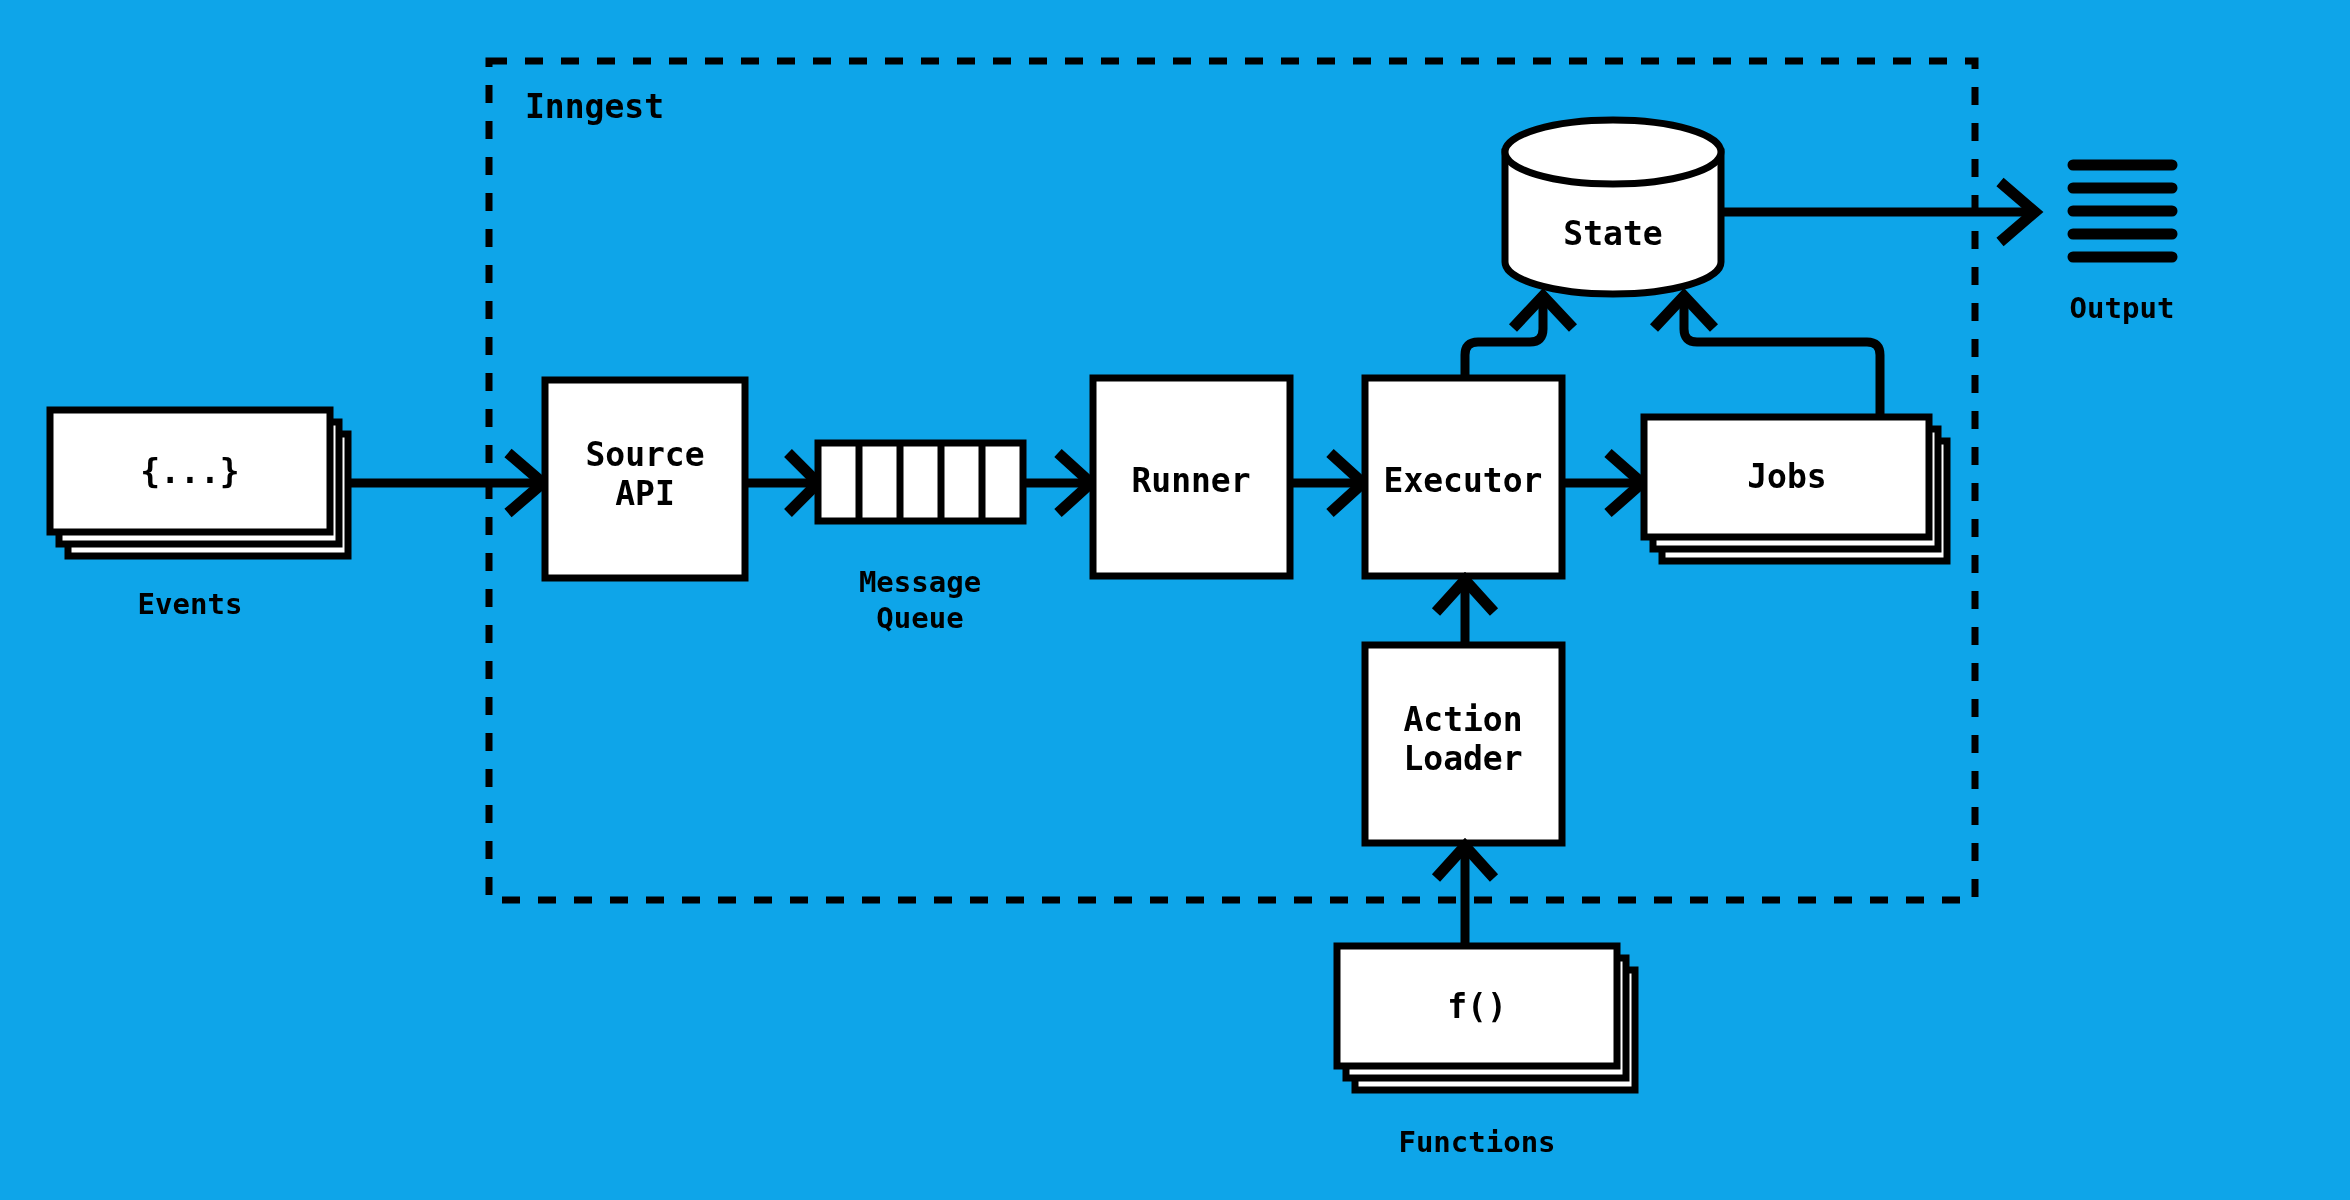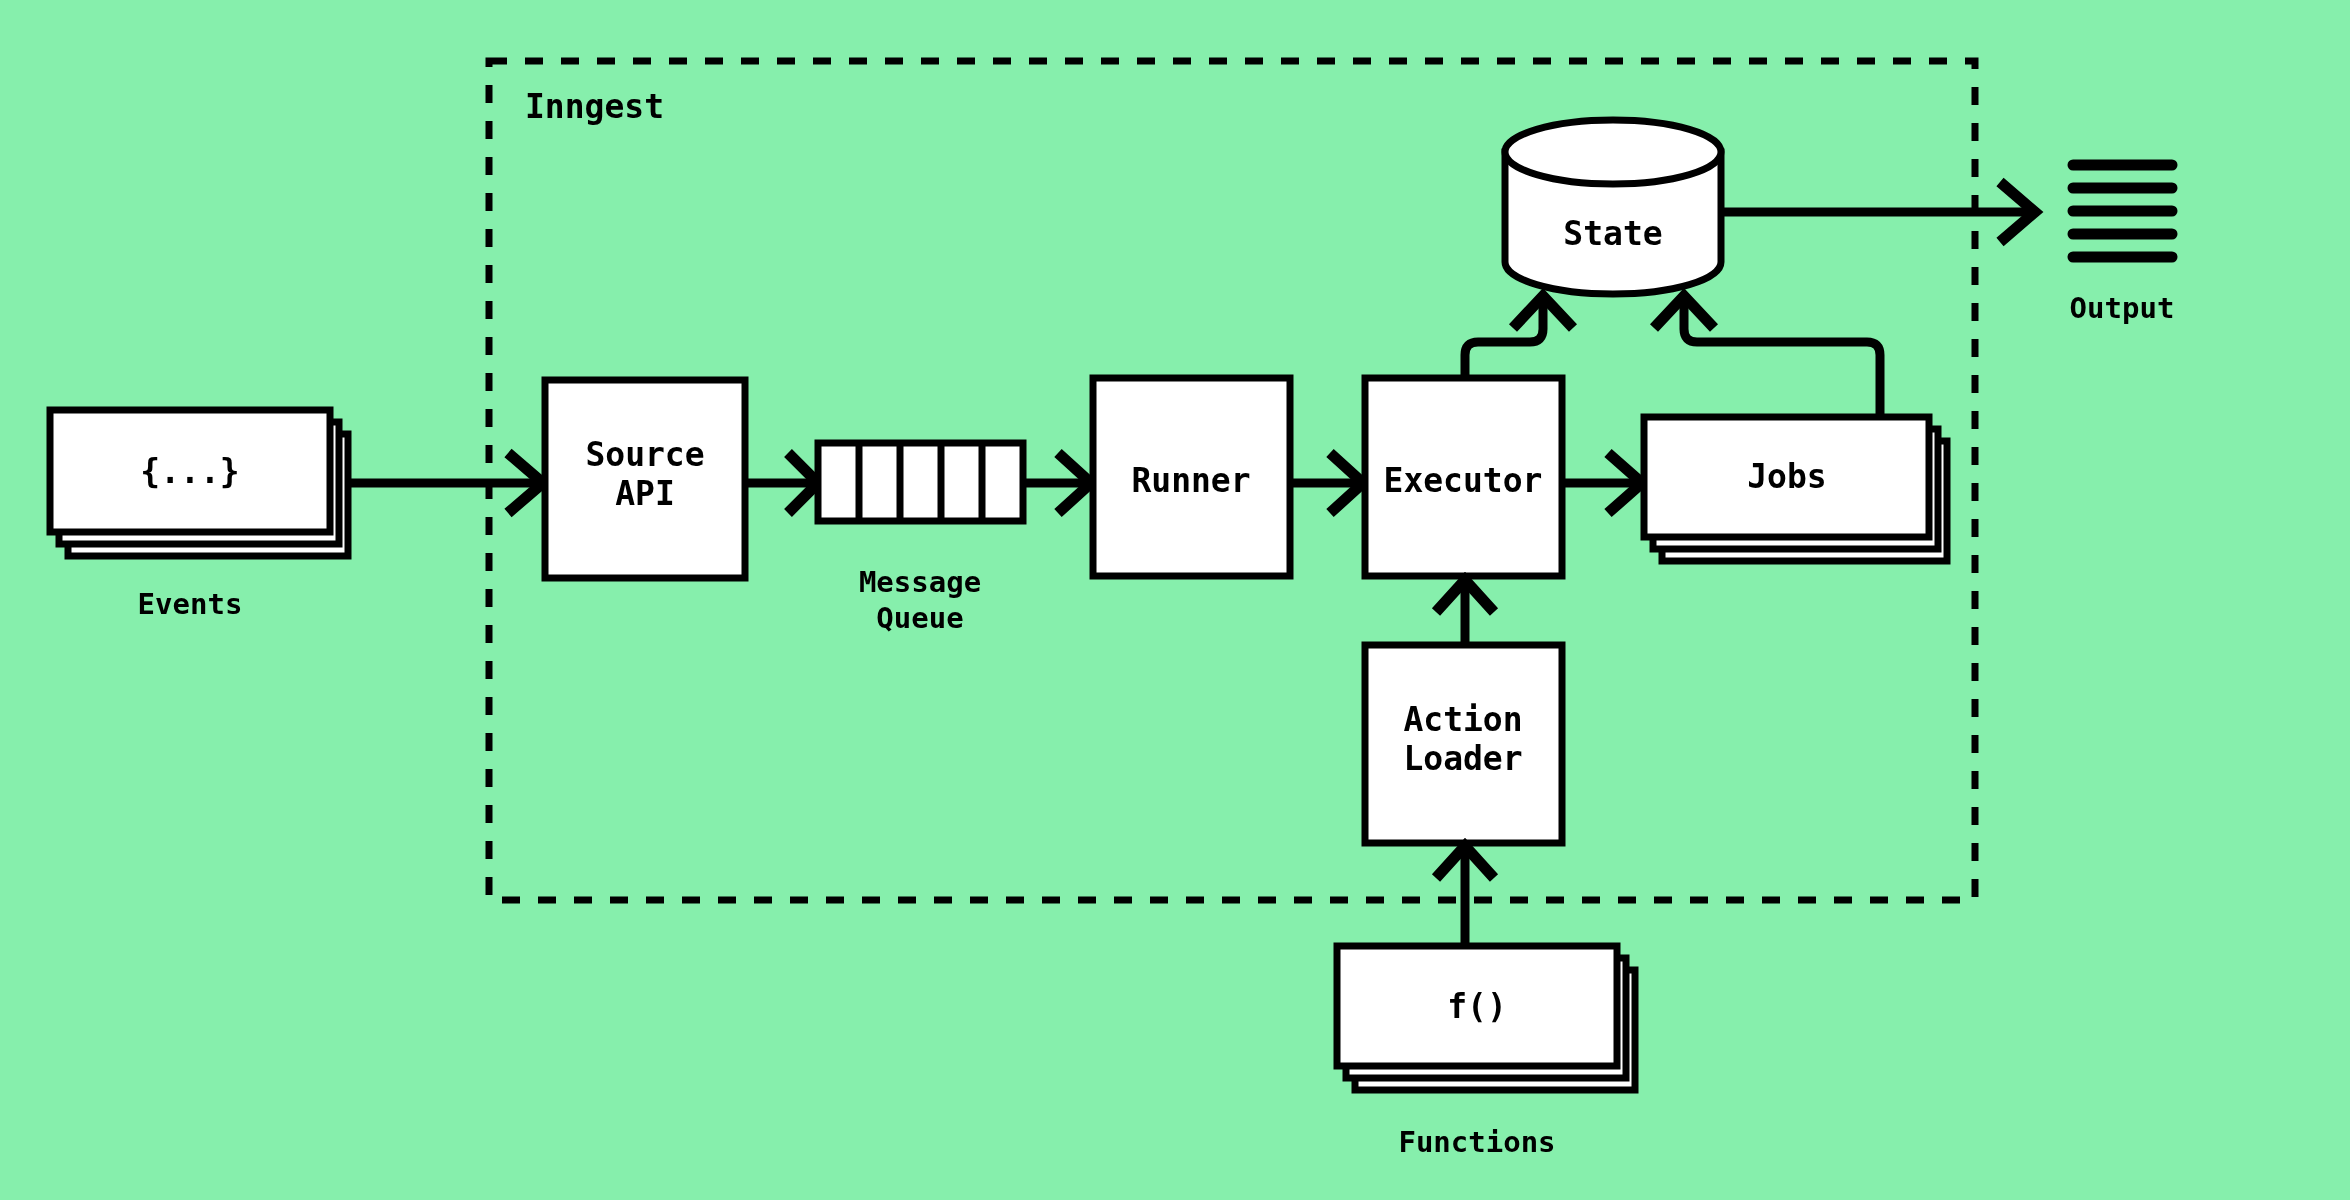"Inngest" #diagram-root { background: #86efac -> #0ea5e9 }
